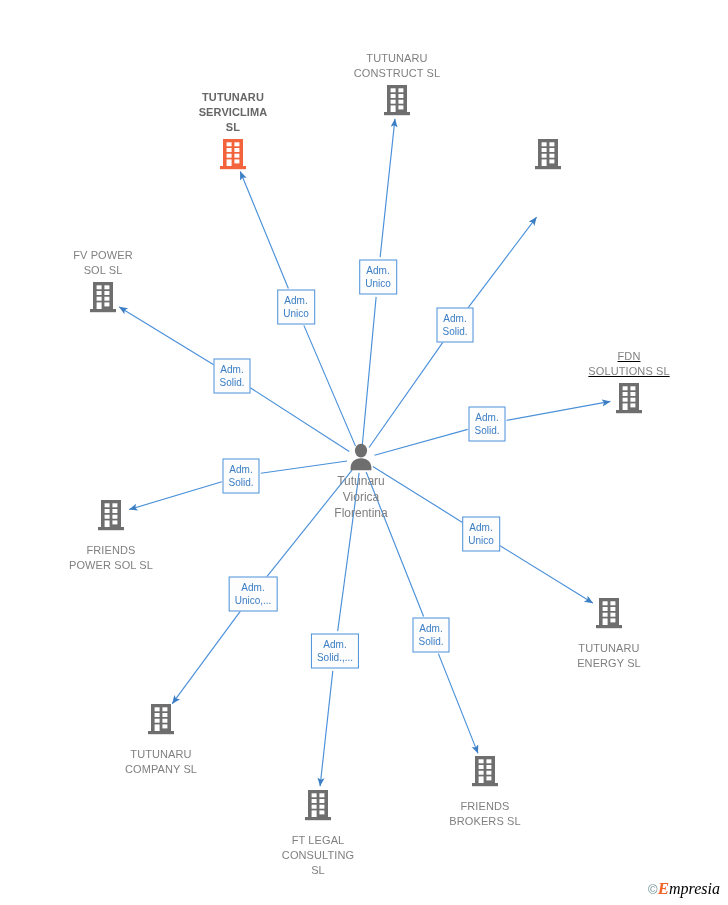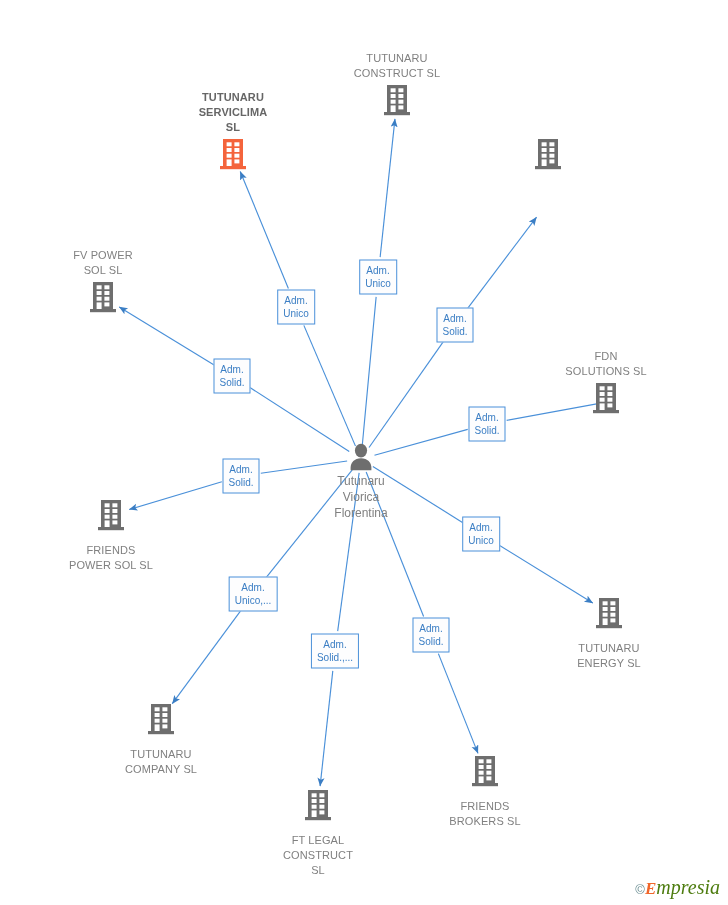"FDN" div.node { left: 606px -> 629px; text-decoration: none -> underline }
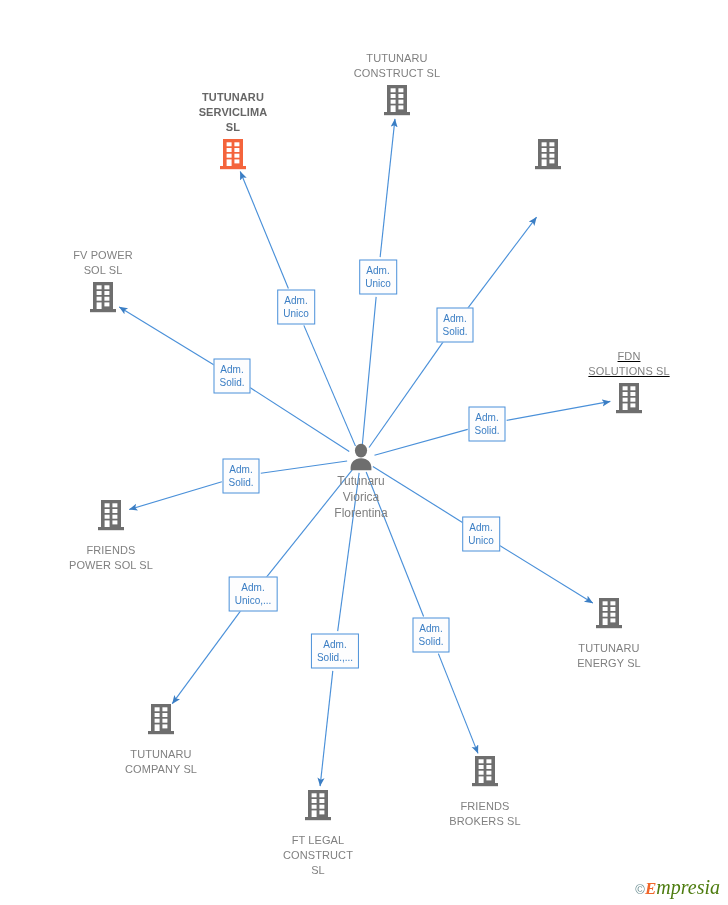"FT LEGAL" div.node-label { text: CONSTRUCT -> CONSULTING }
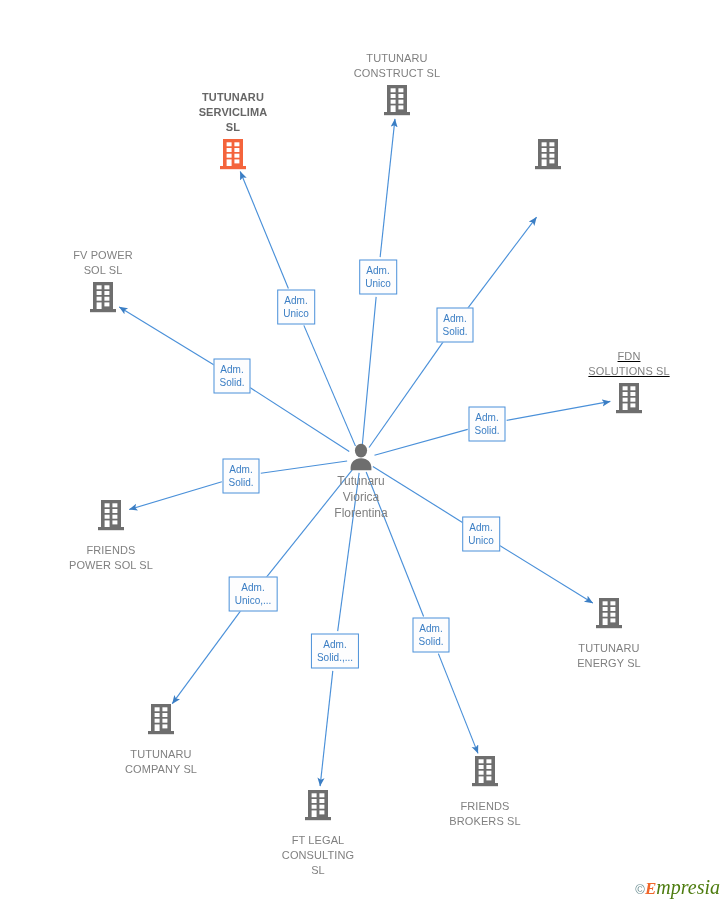"mpresia" #watermark .brand-rest { color: #4d7c0f -> #000000; font-size: 20px -> 16px }
